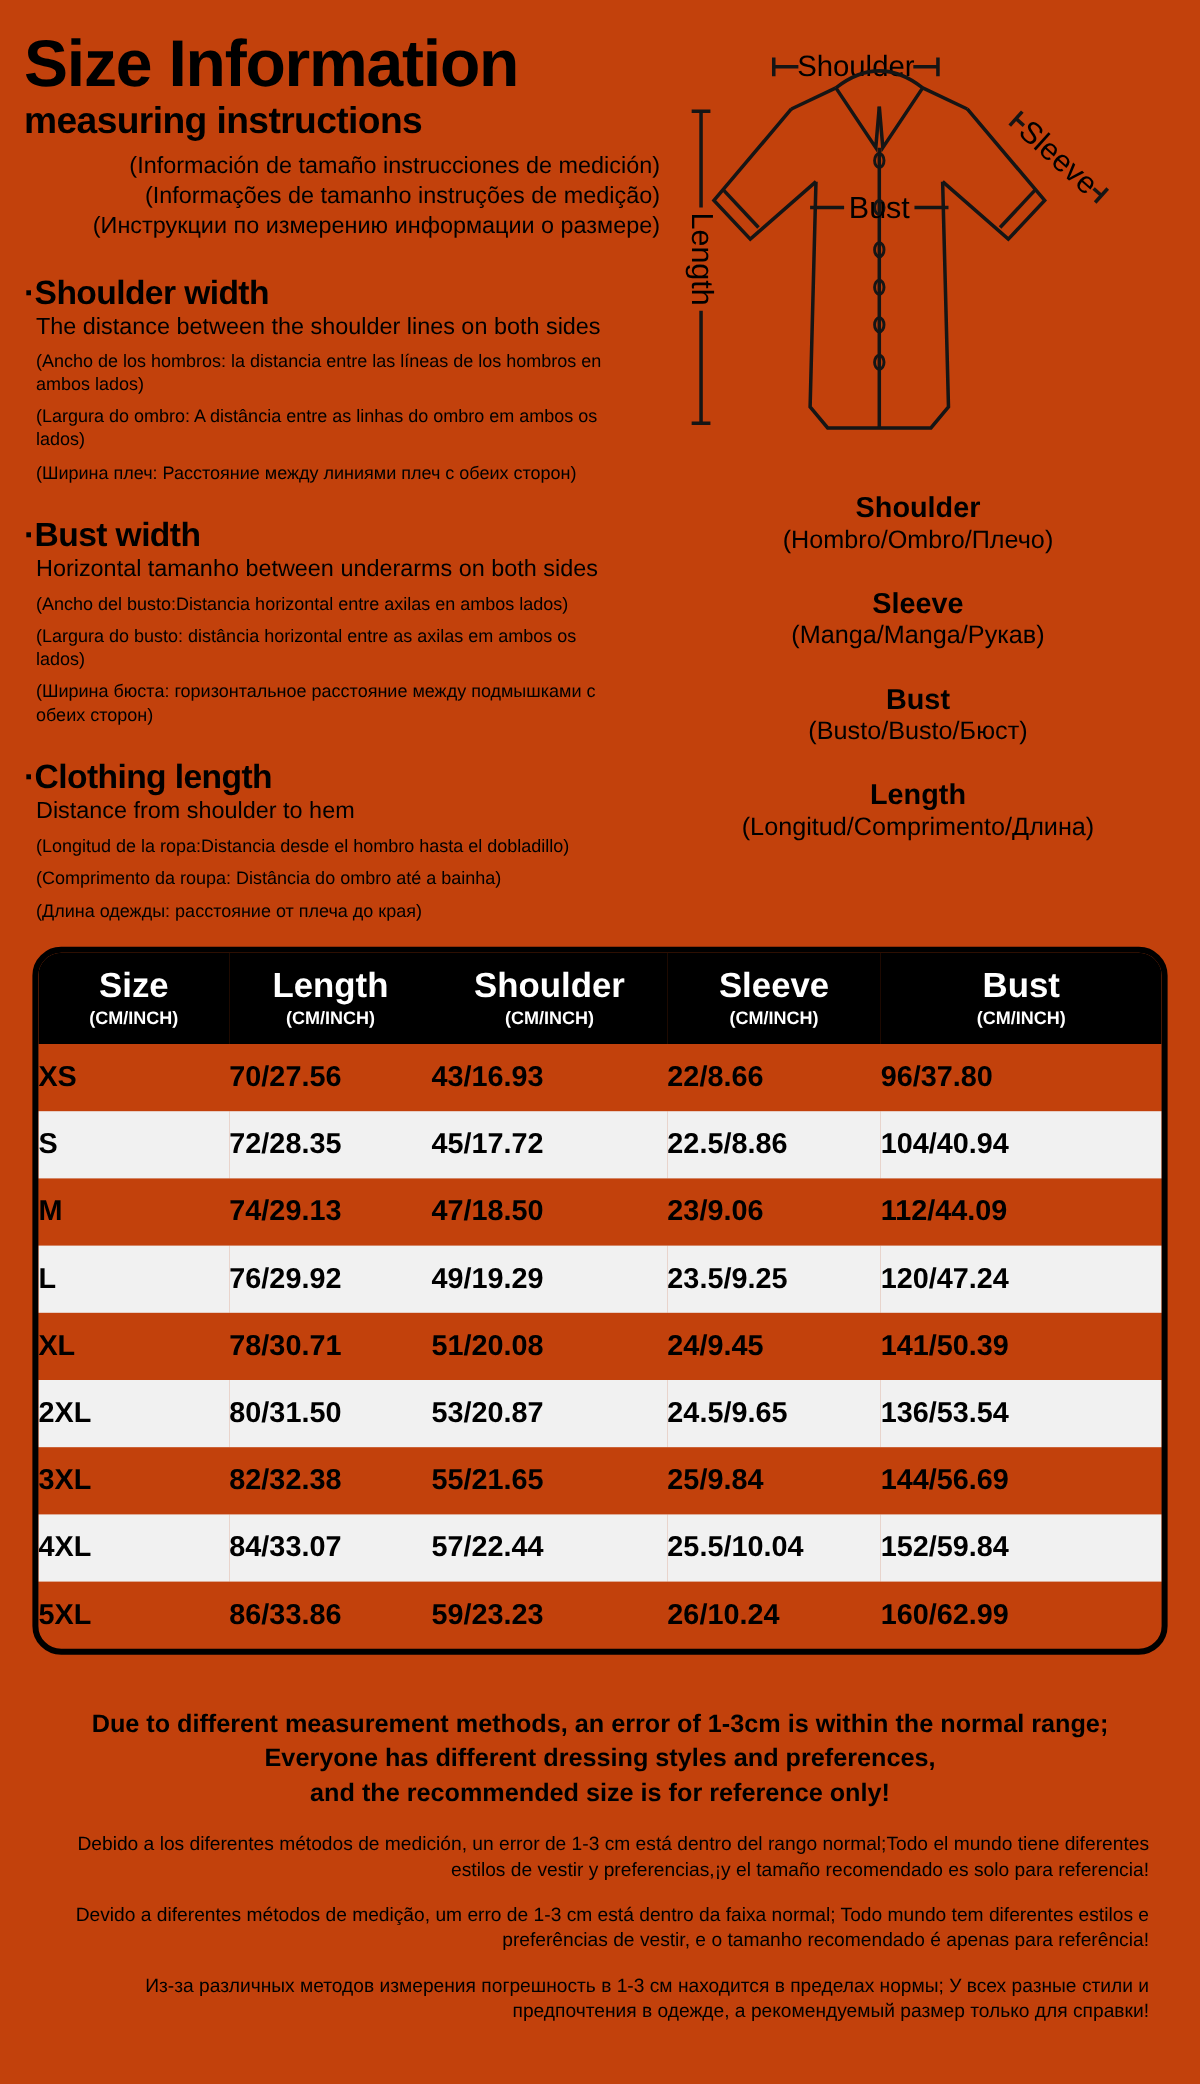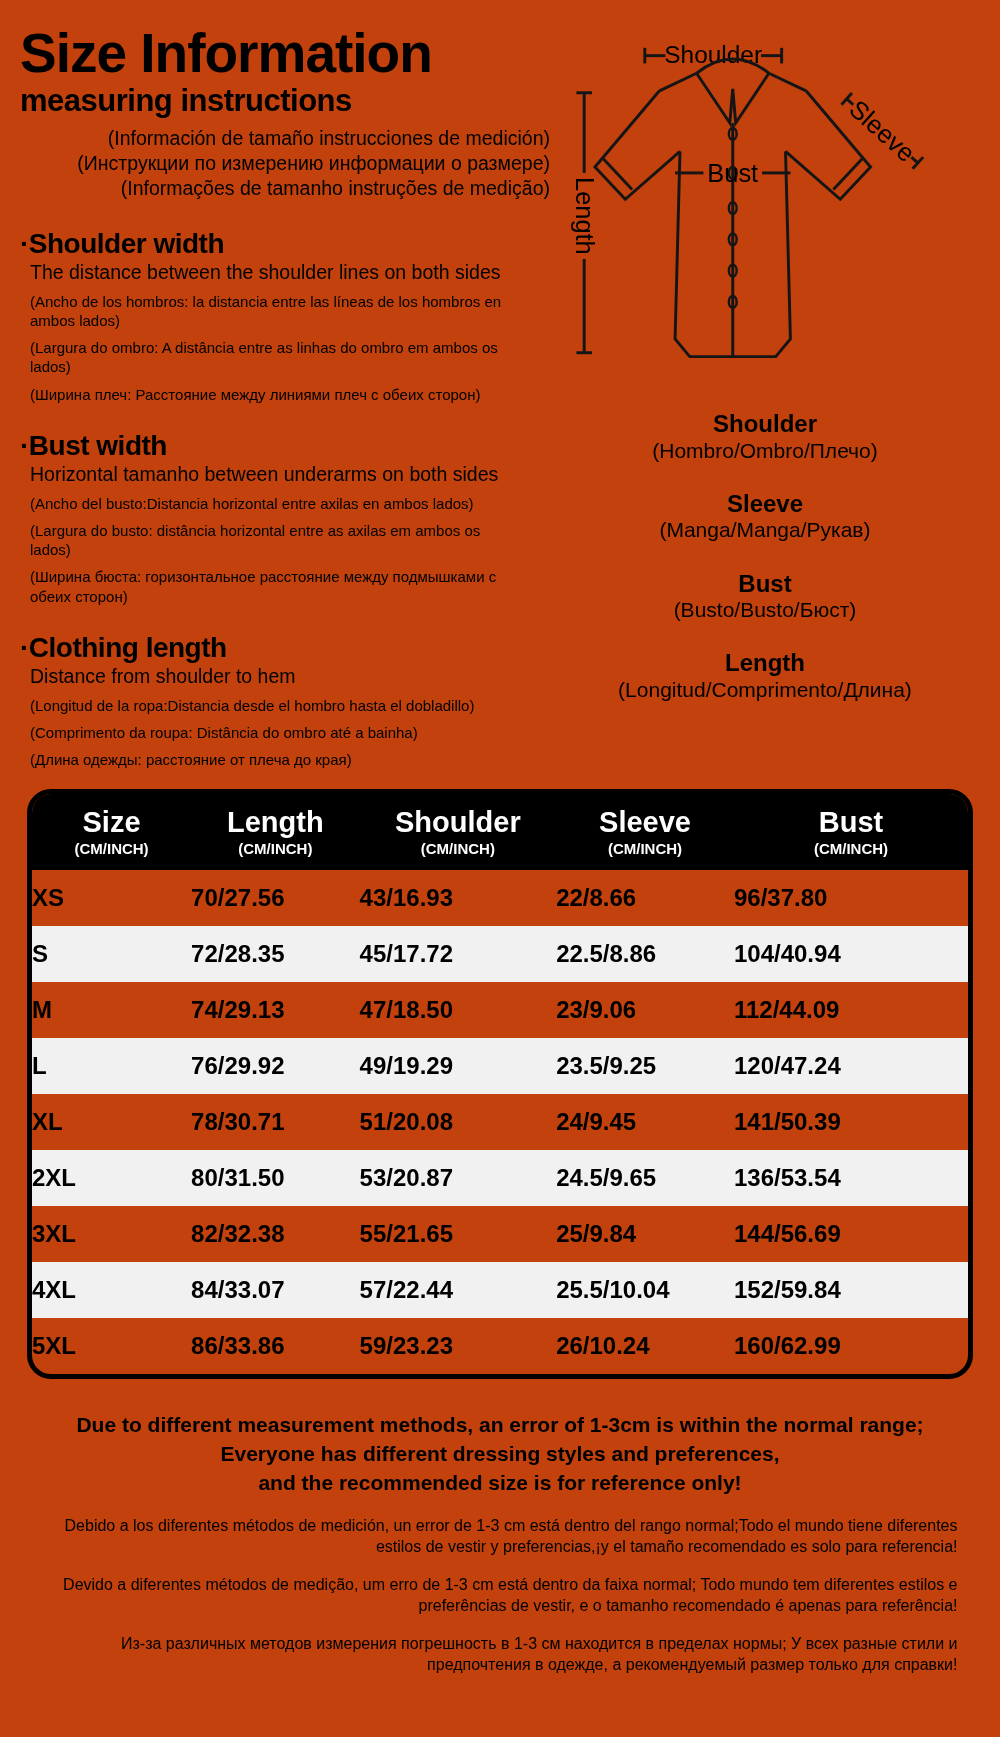"(Инструкции по измерению информации о" p.title-tr { order: before "(Informações de tamanho instruções de" -> after "(Informações de tamanho instruções de" }
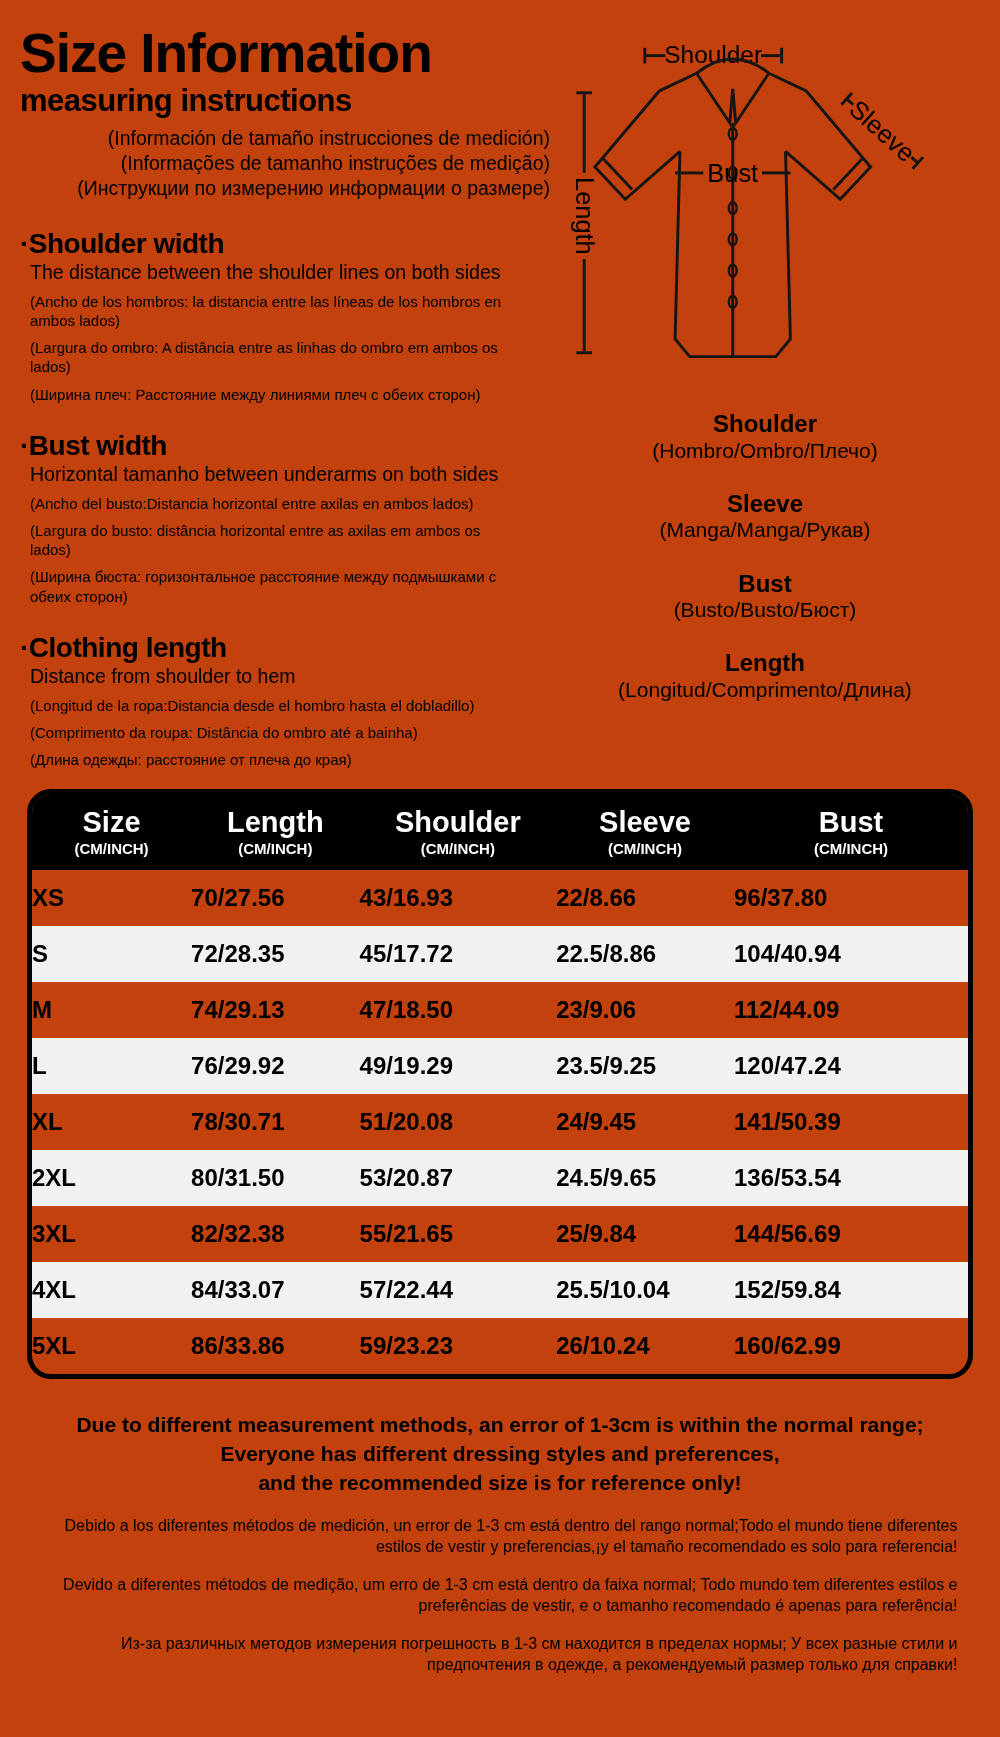"Due to different measurement methods," .footer-bold { margin-top: 32px -> 44px }
